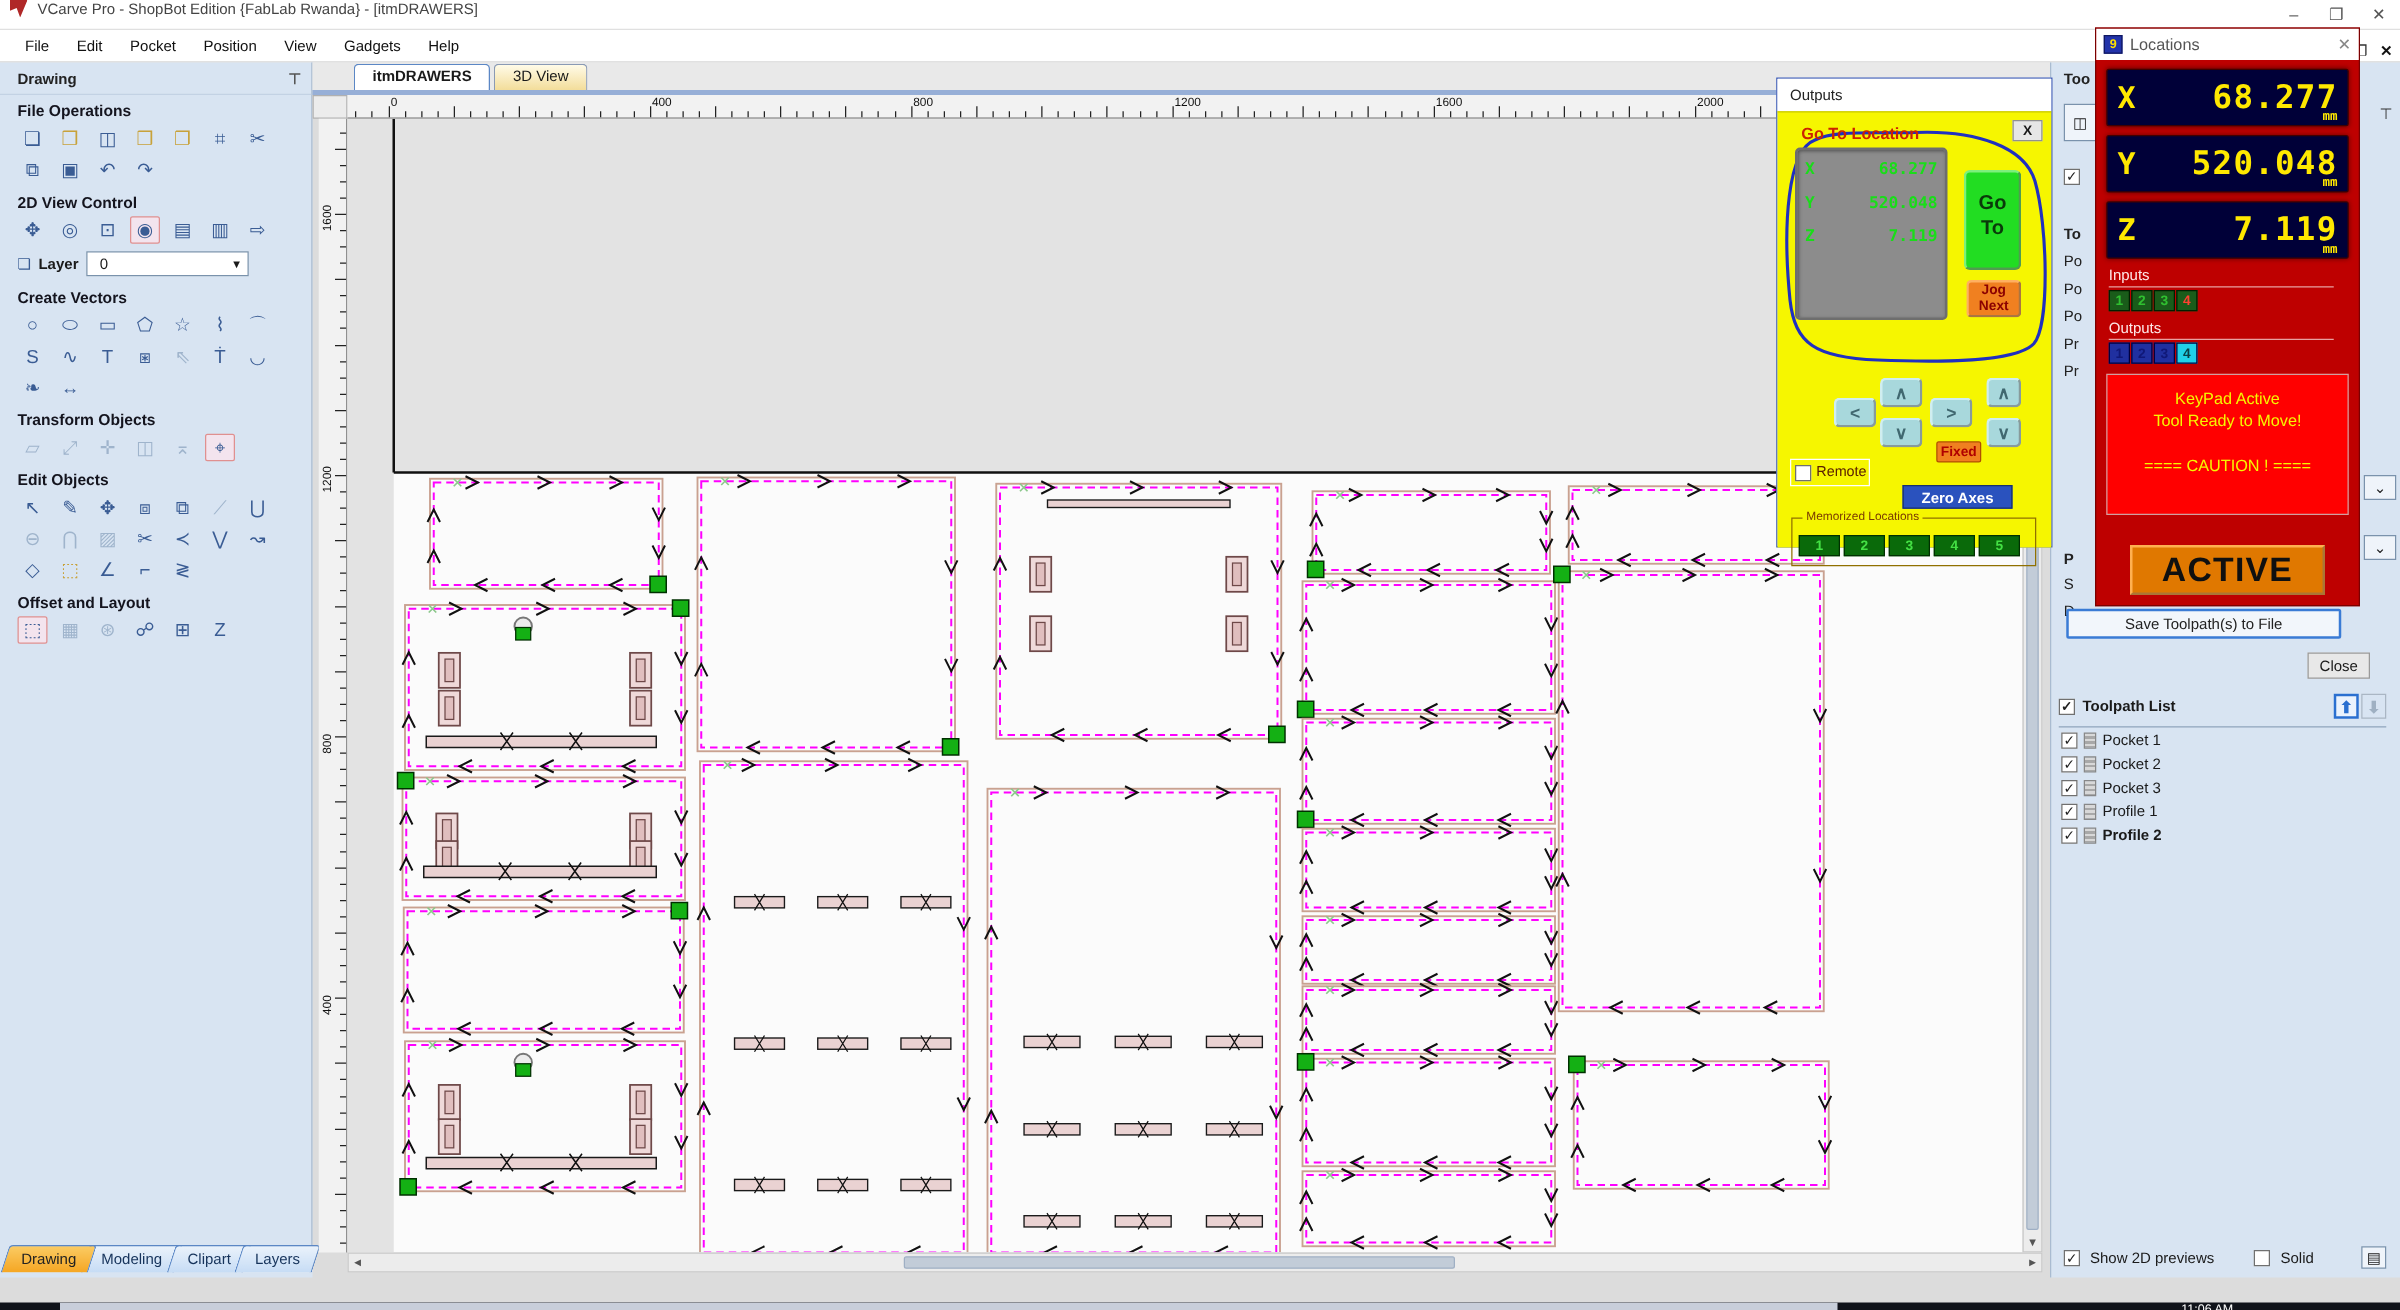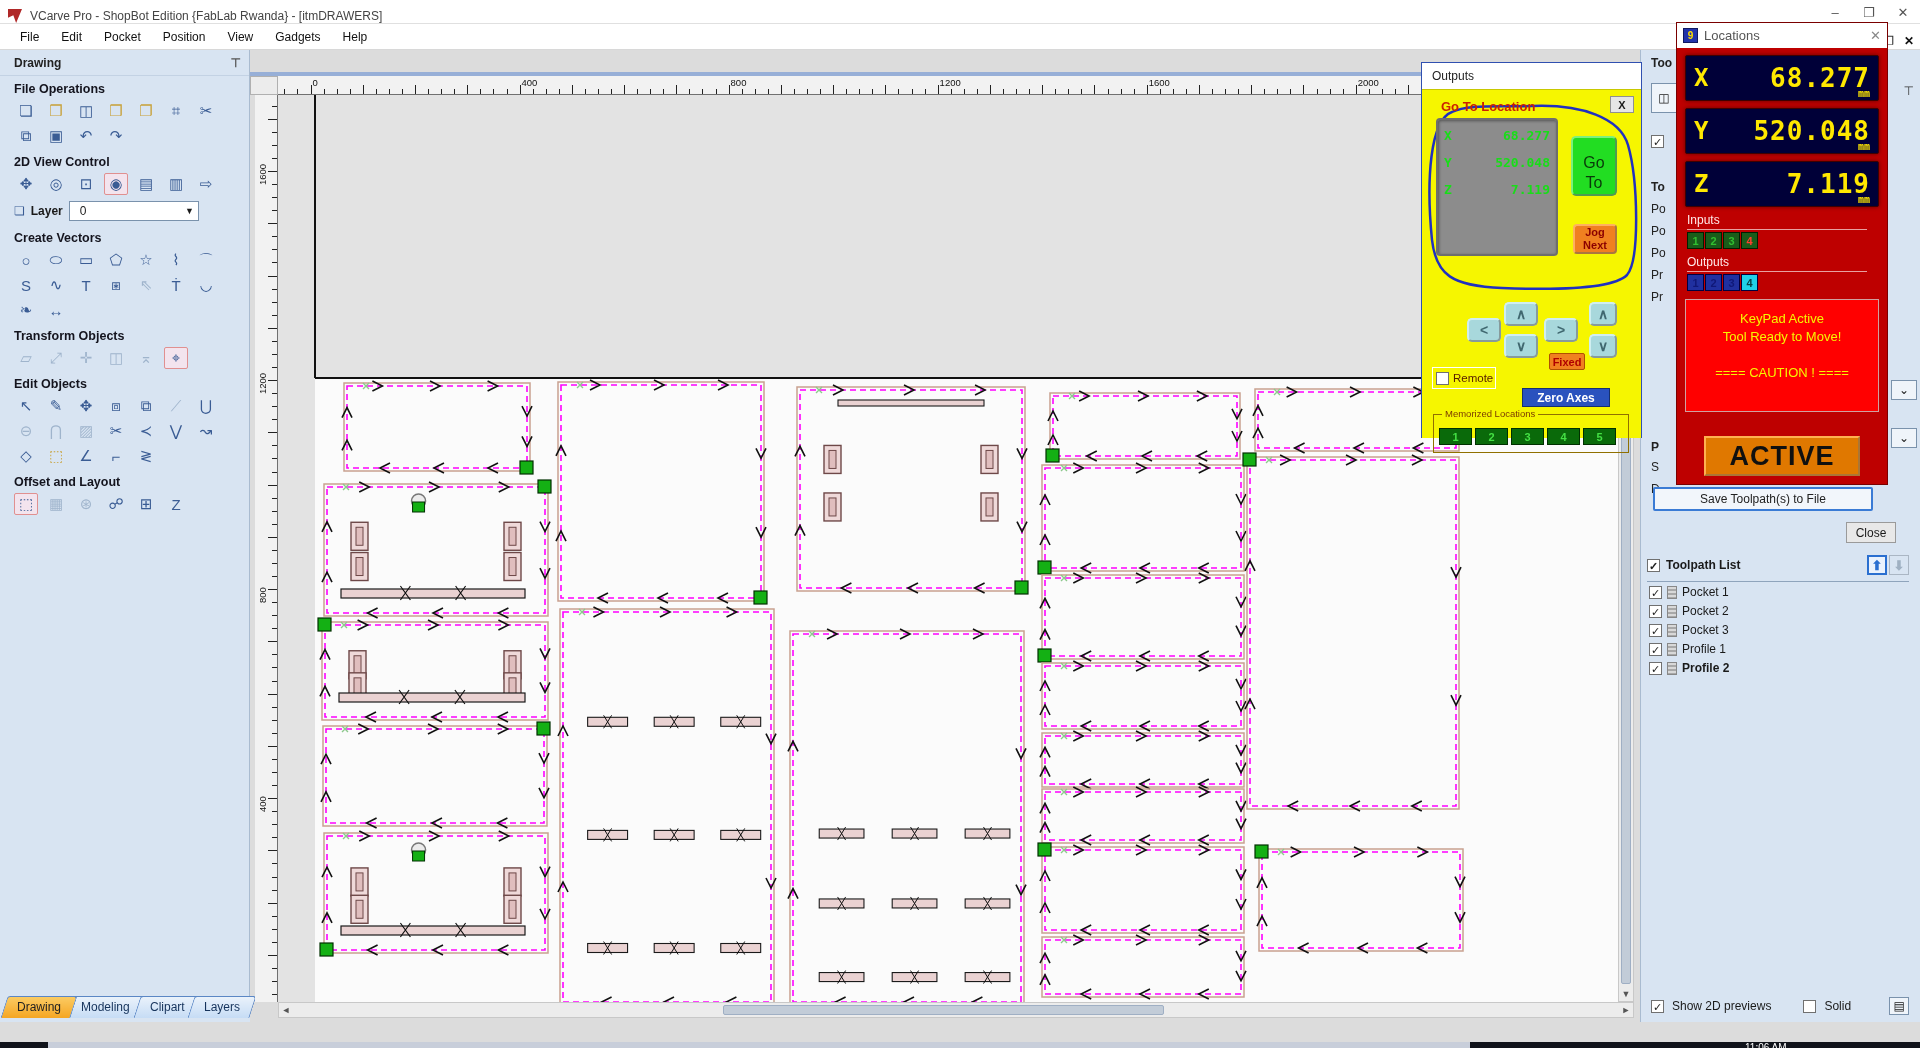"VCarve Pro - ShopBot Edition" #titlebar { align-items: flex-end -> flex-start }
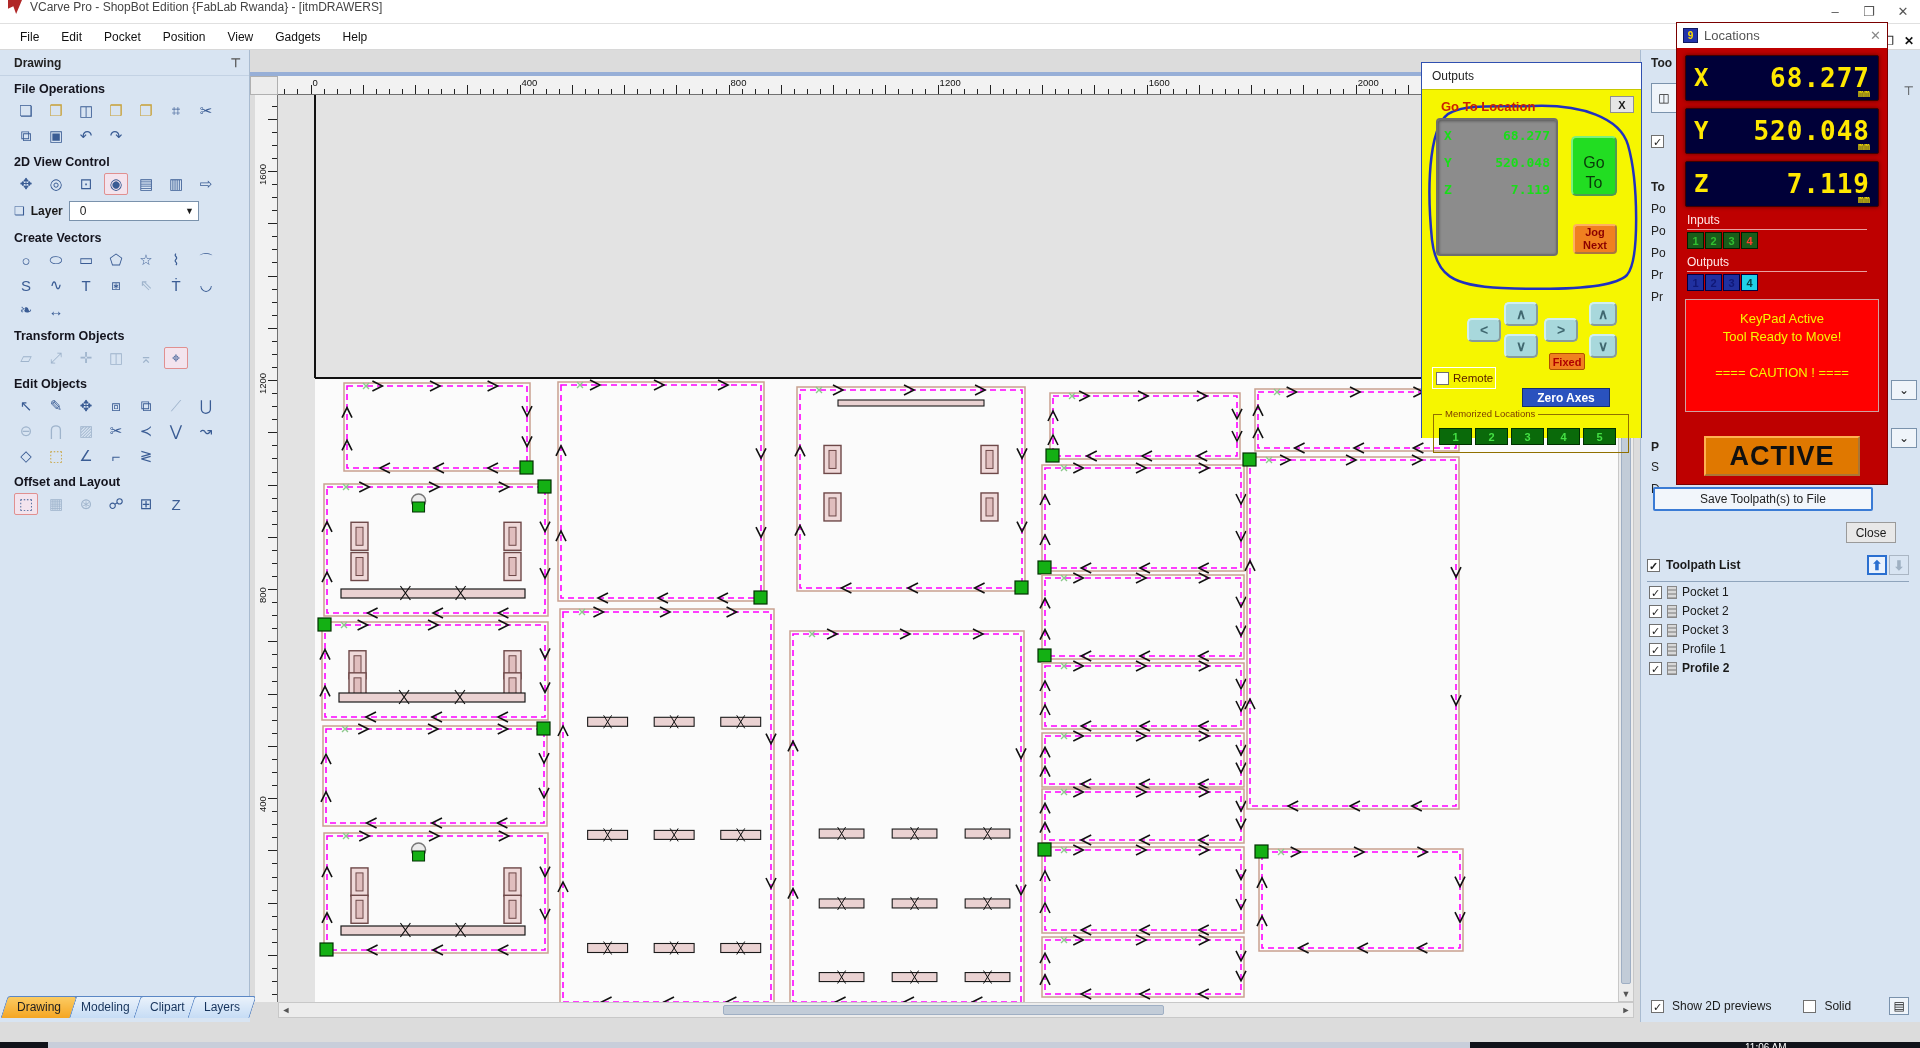"itmDRAWERS" div.abs { html: none -> <div> <span>itmDRAWERS</span> <span>3D View</span> </div> }
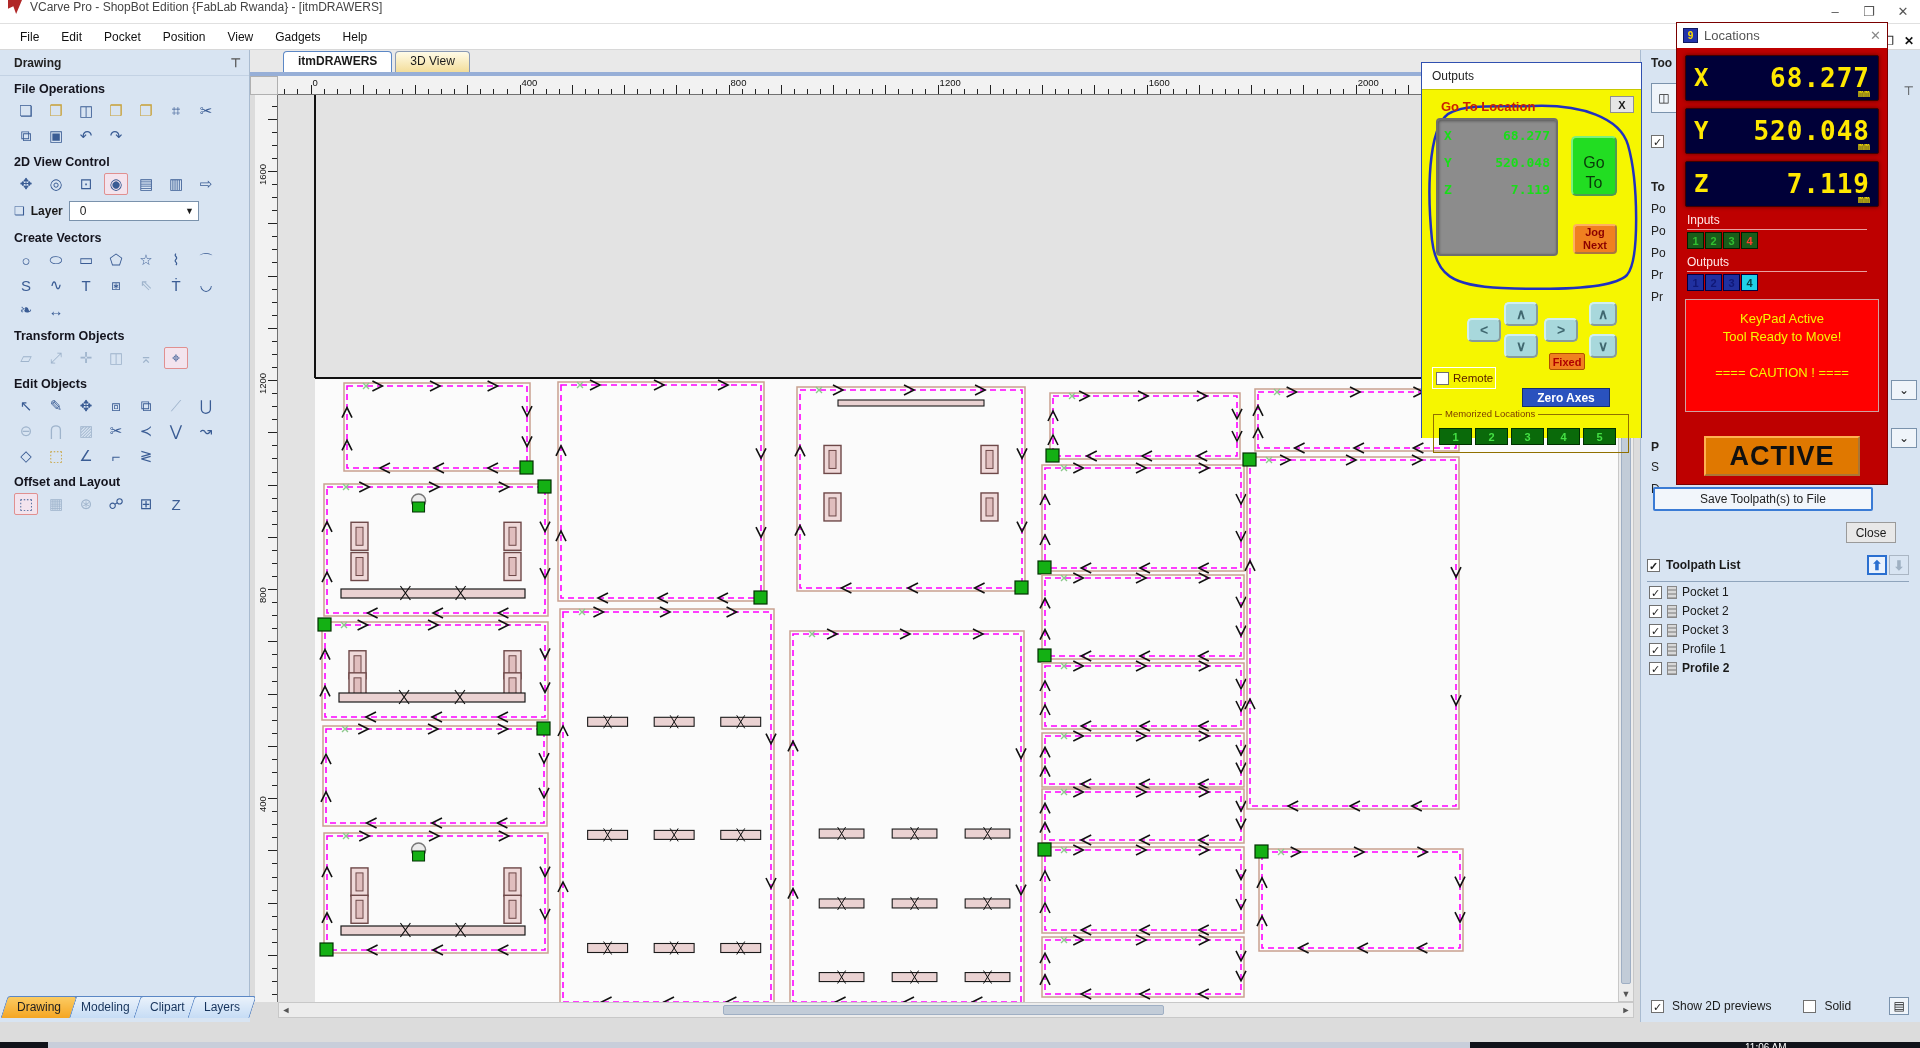"Go" #kp-goto { font-weight: normal -> bold; height: 60px -> 80px }
